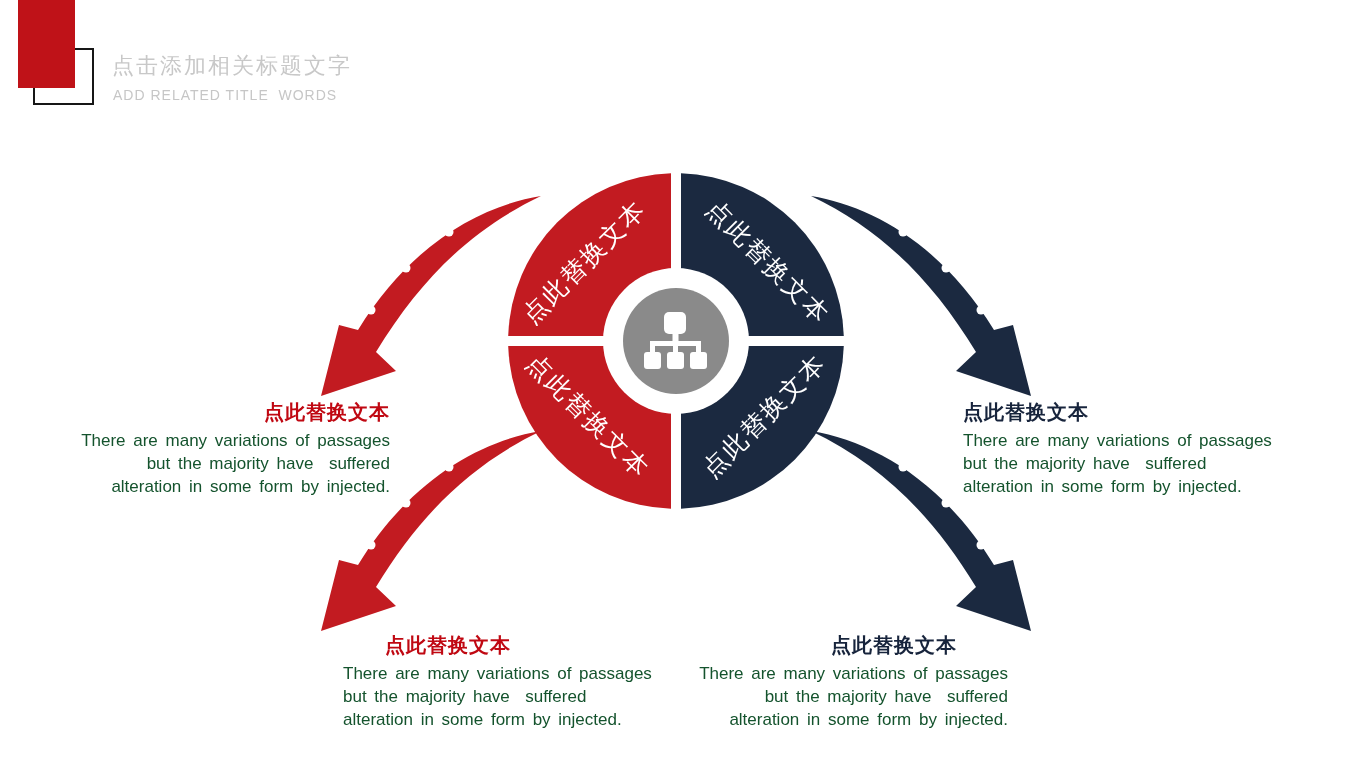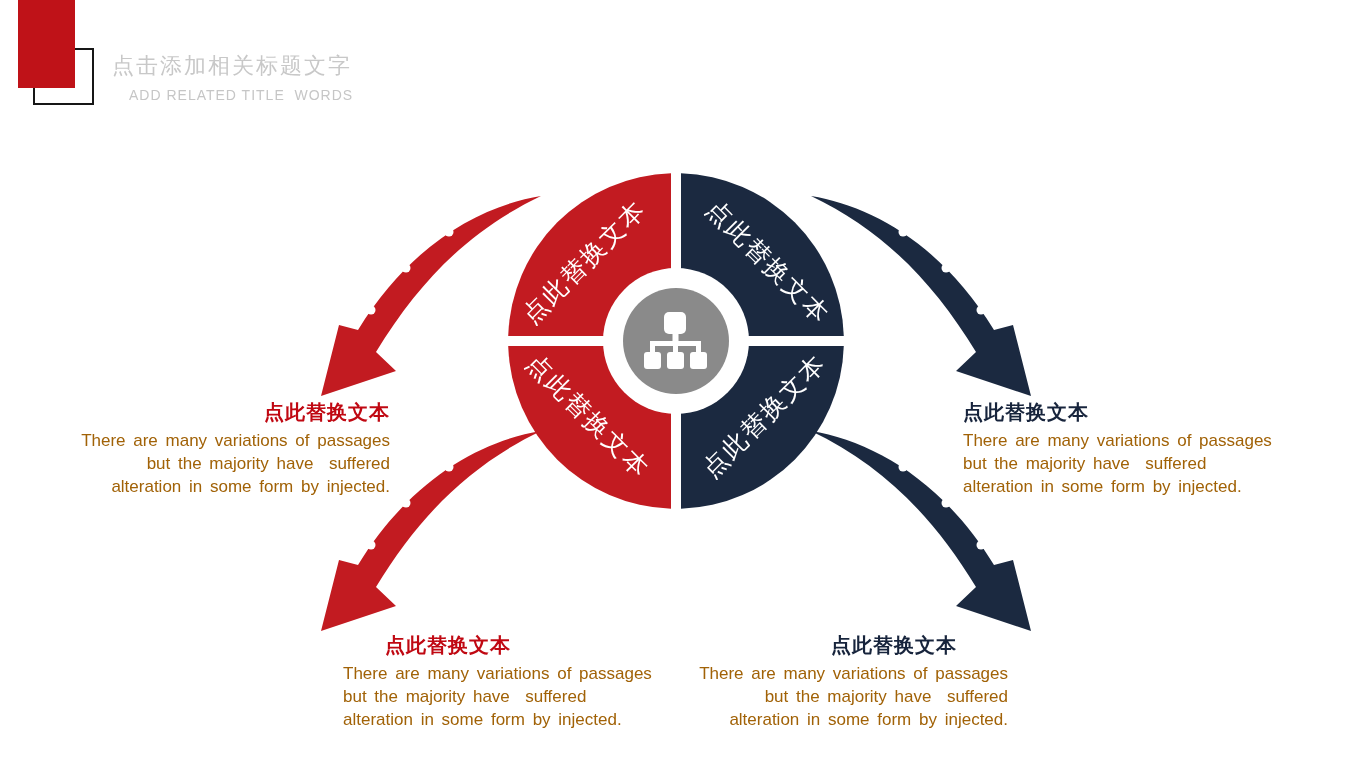"ADD RELATED TITLE WORDS" .title-en { margin-left: 16px -> none }
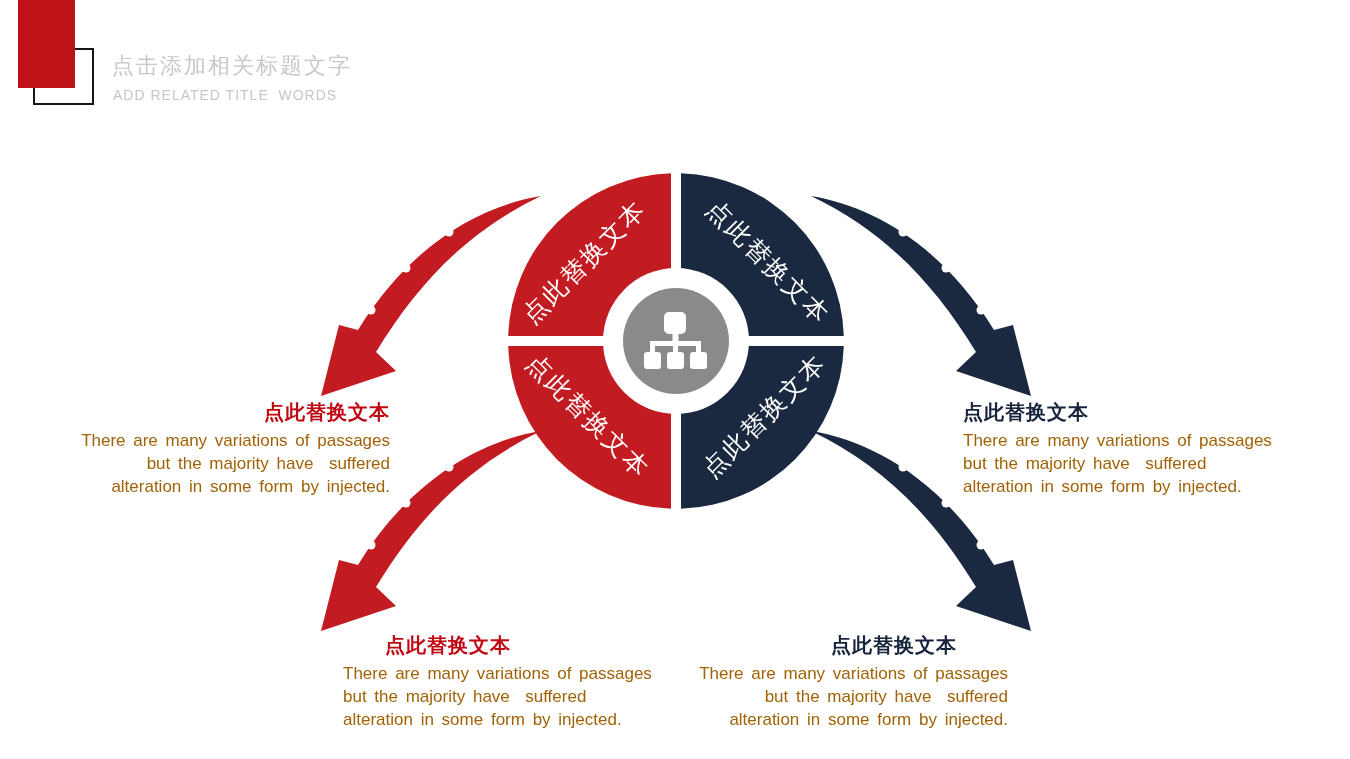"There are many variations of" .callout-line { color: #a16207 -> #14532d }
